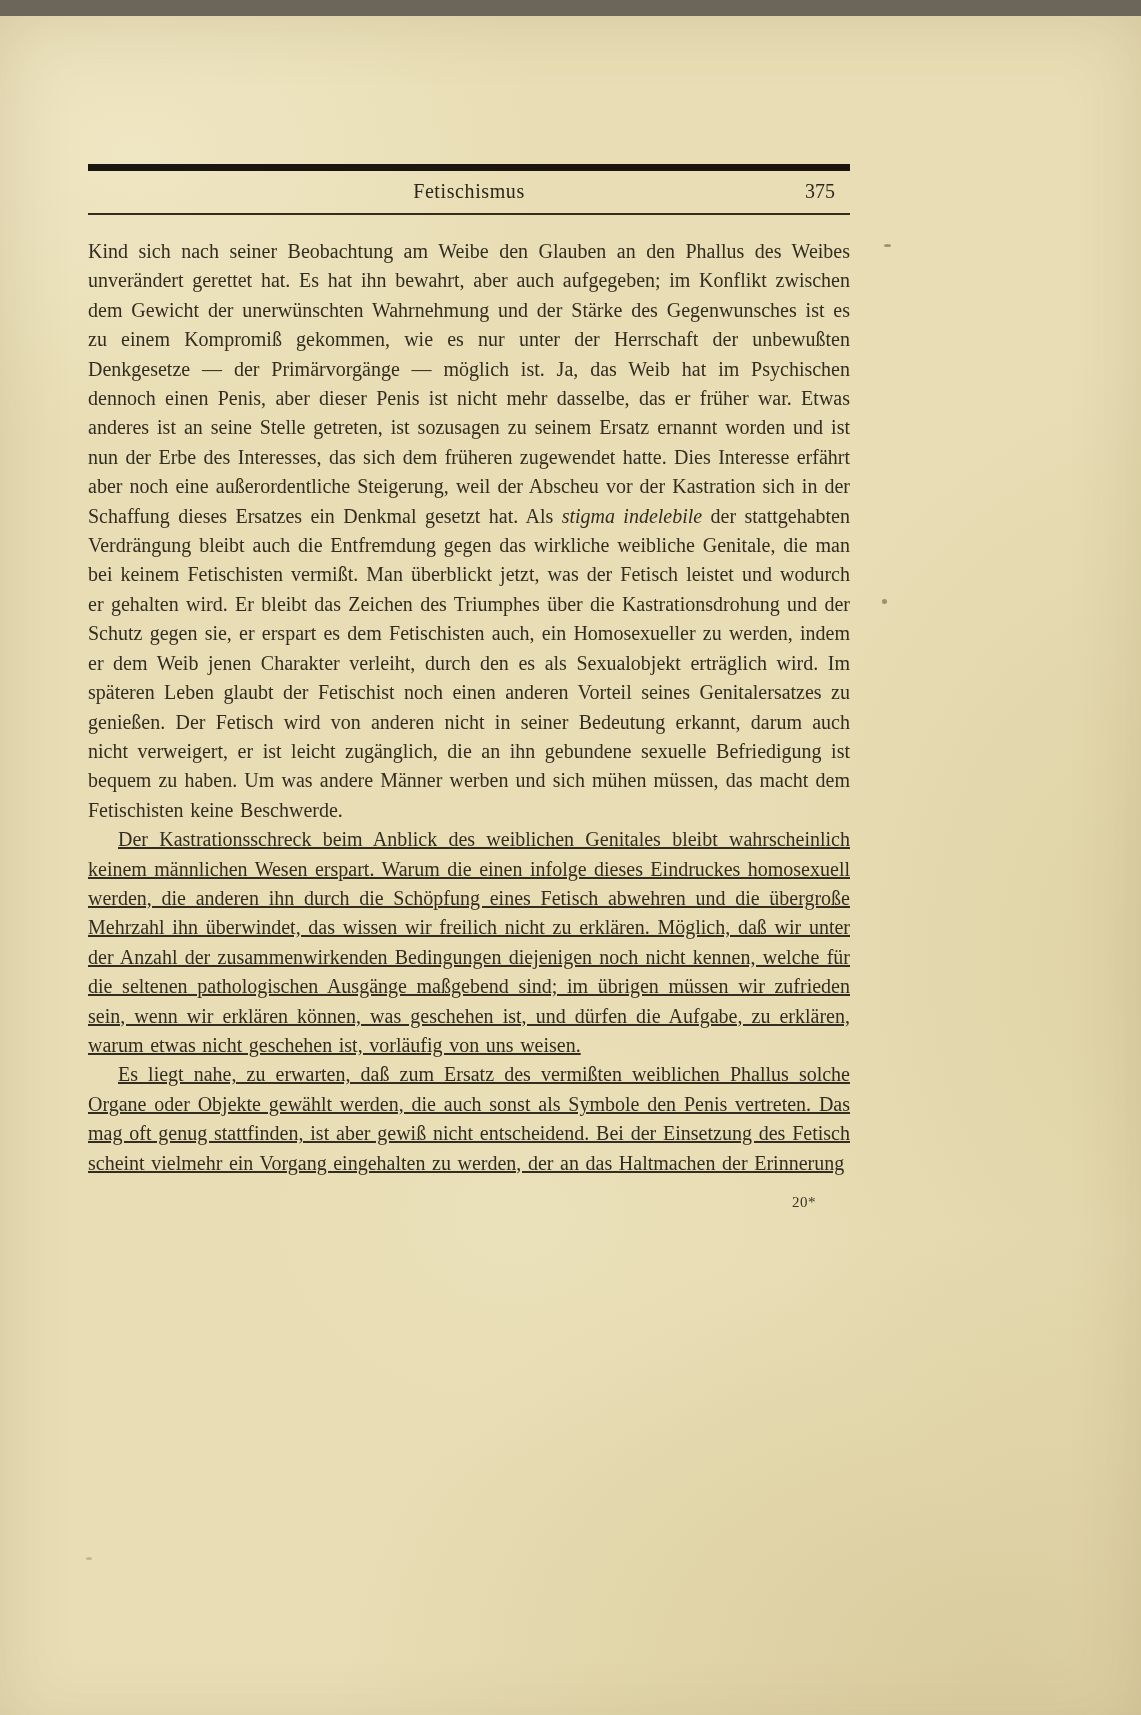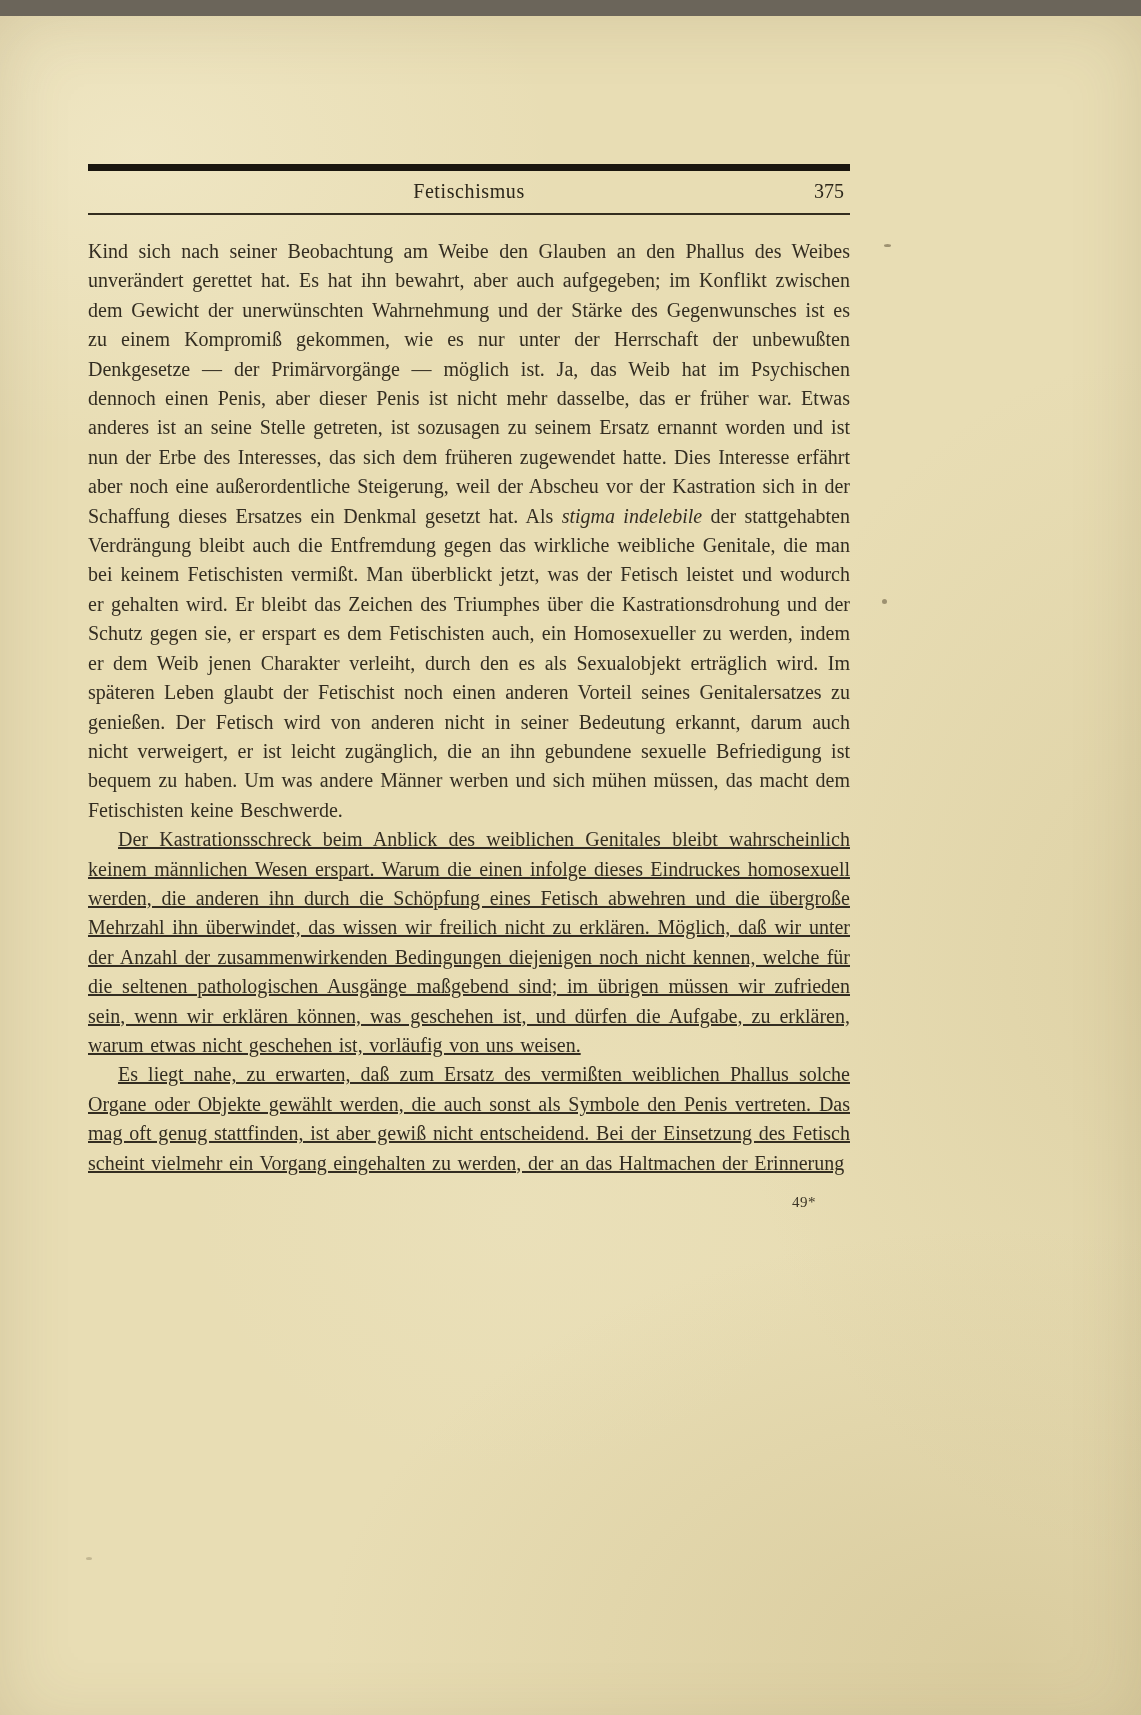"375" .header .pagenum { right: 6px -> 15px }
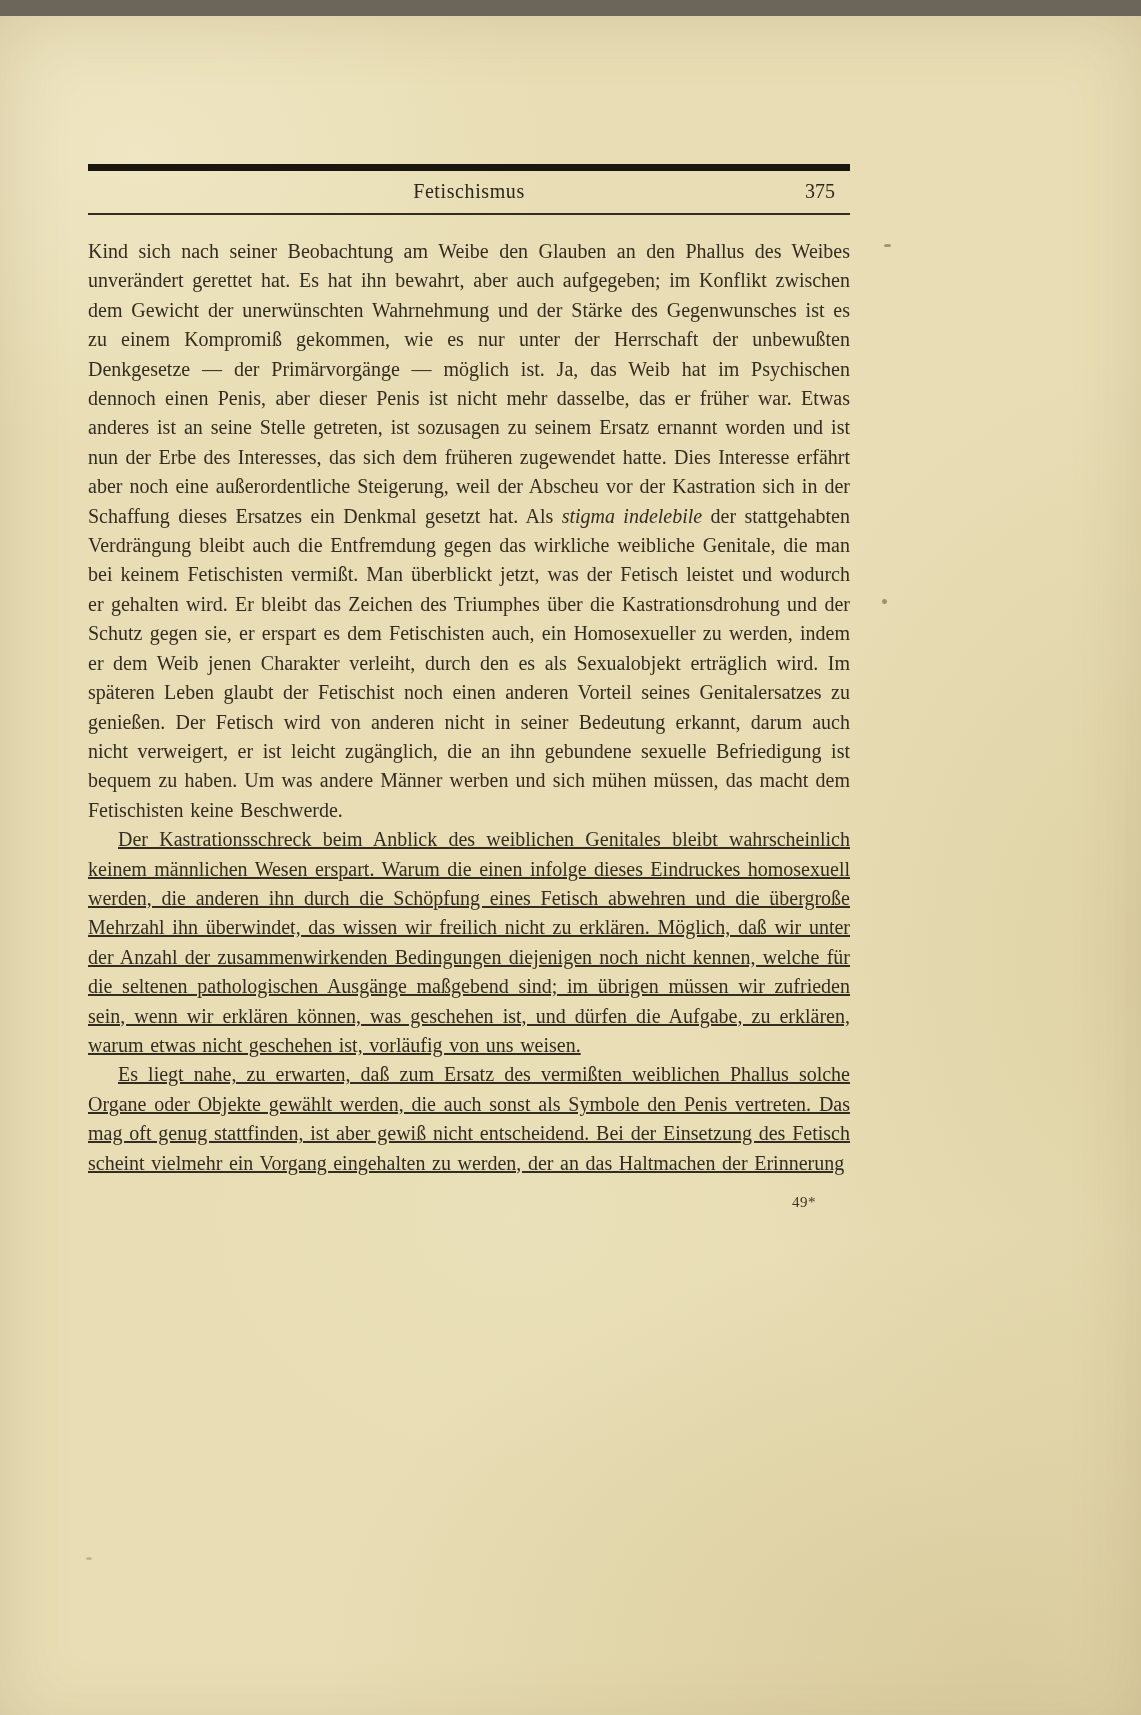"49*" div.signature { text: 49 -> 20 }
